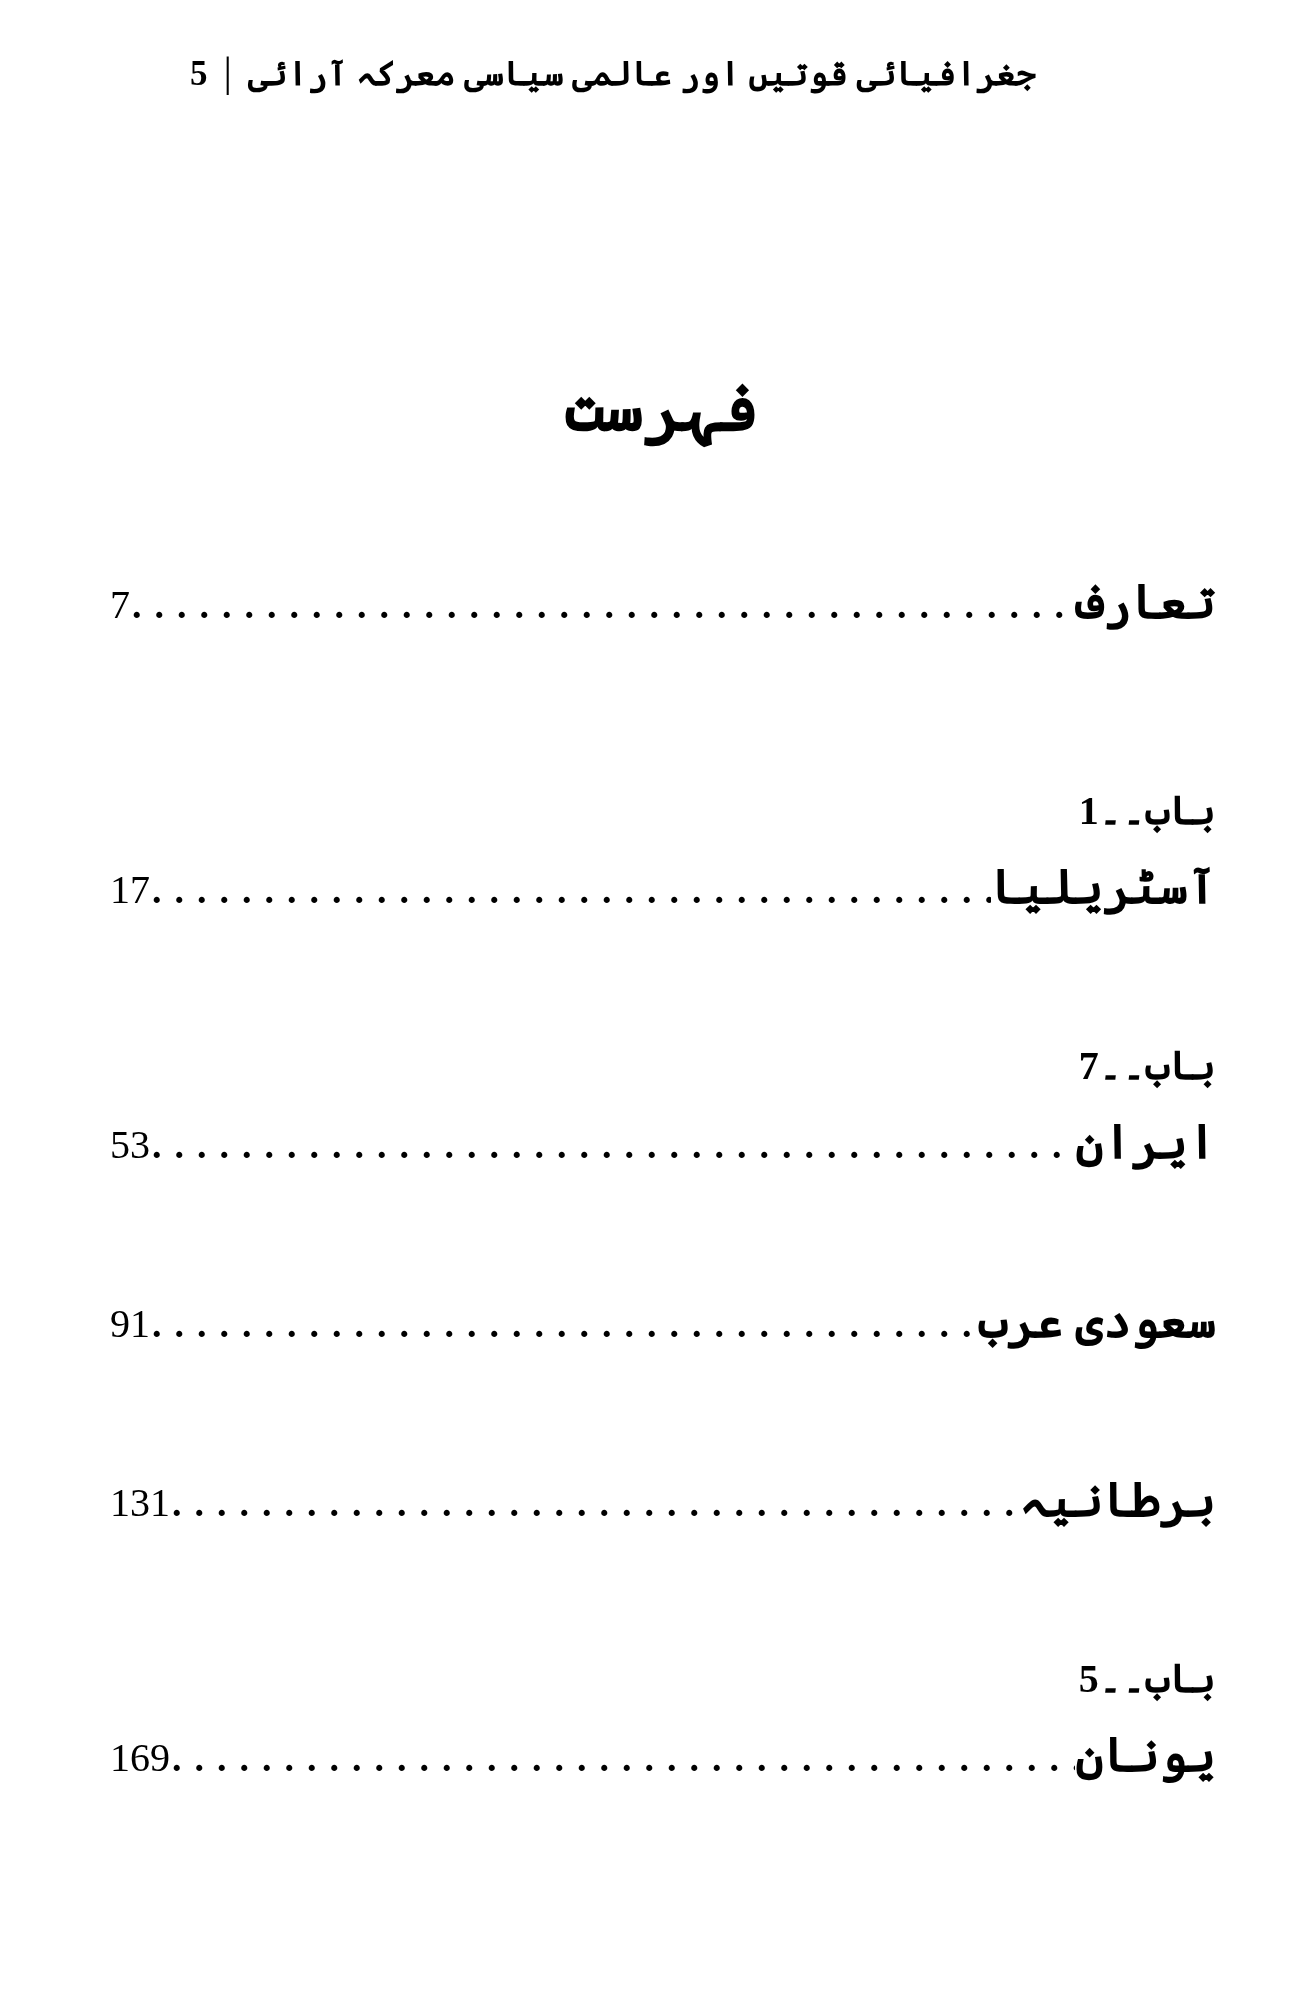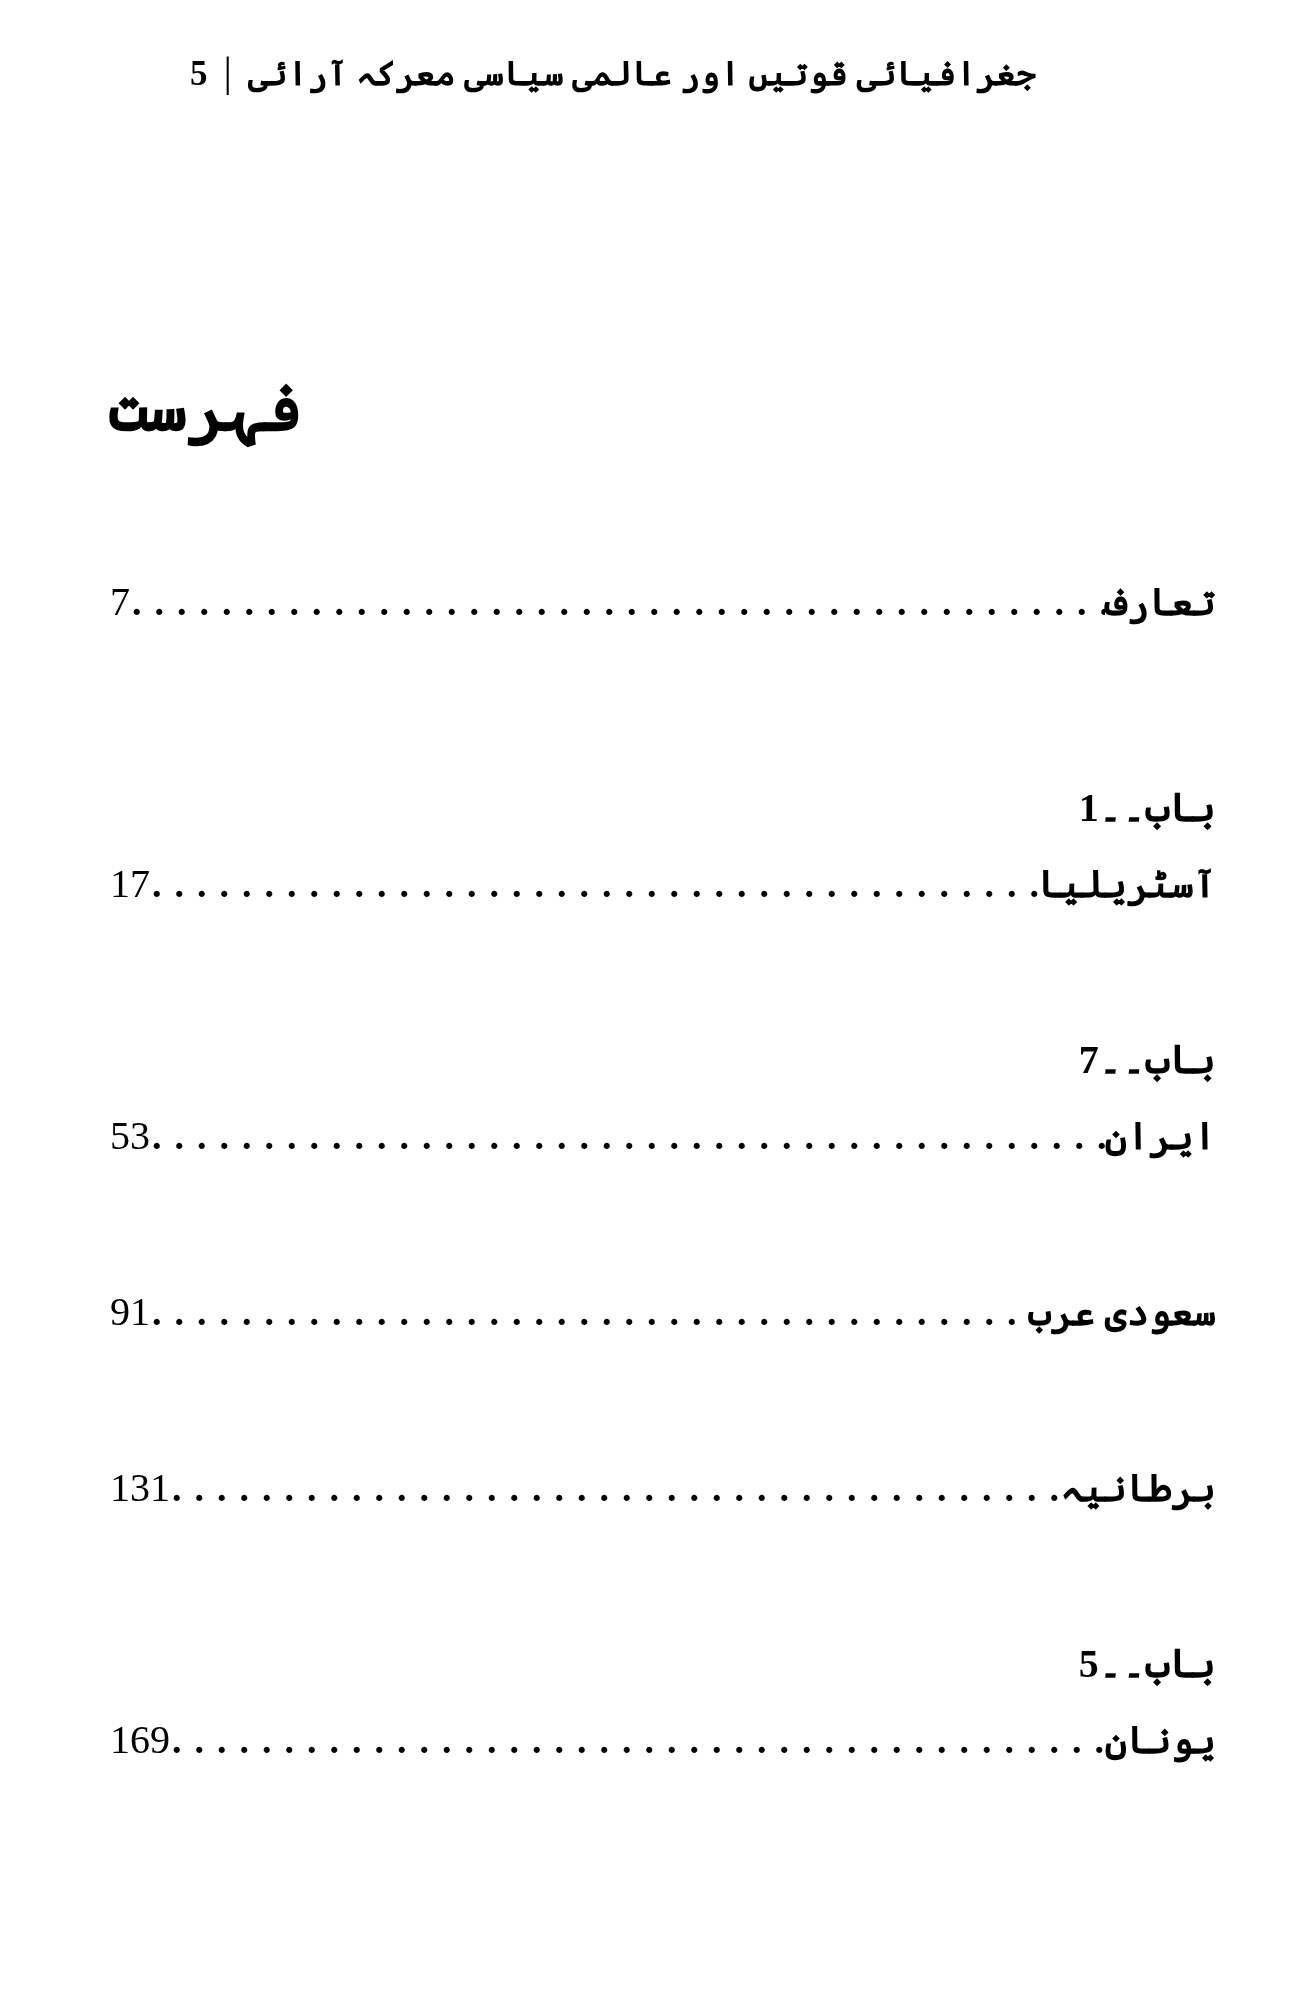"فہرست" .toc-title { text-align: none -> center }
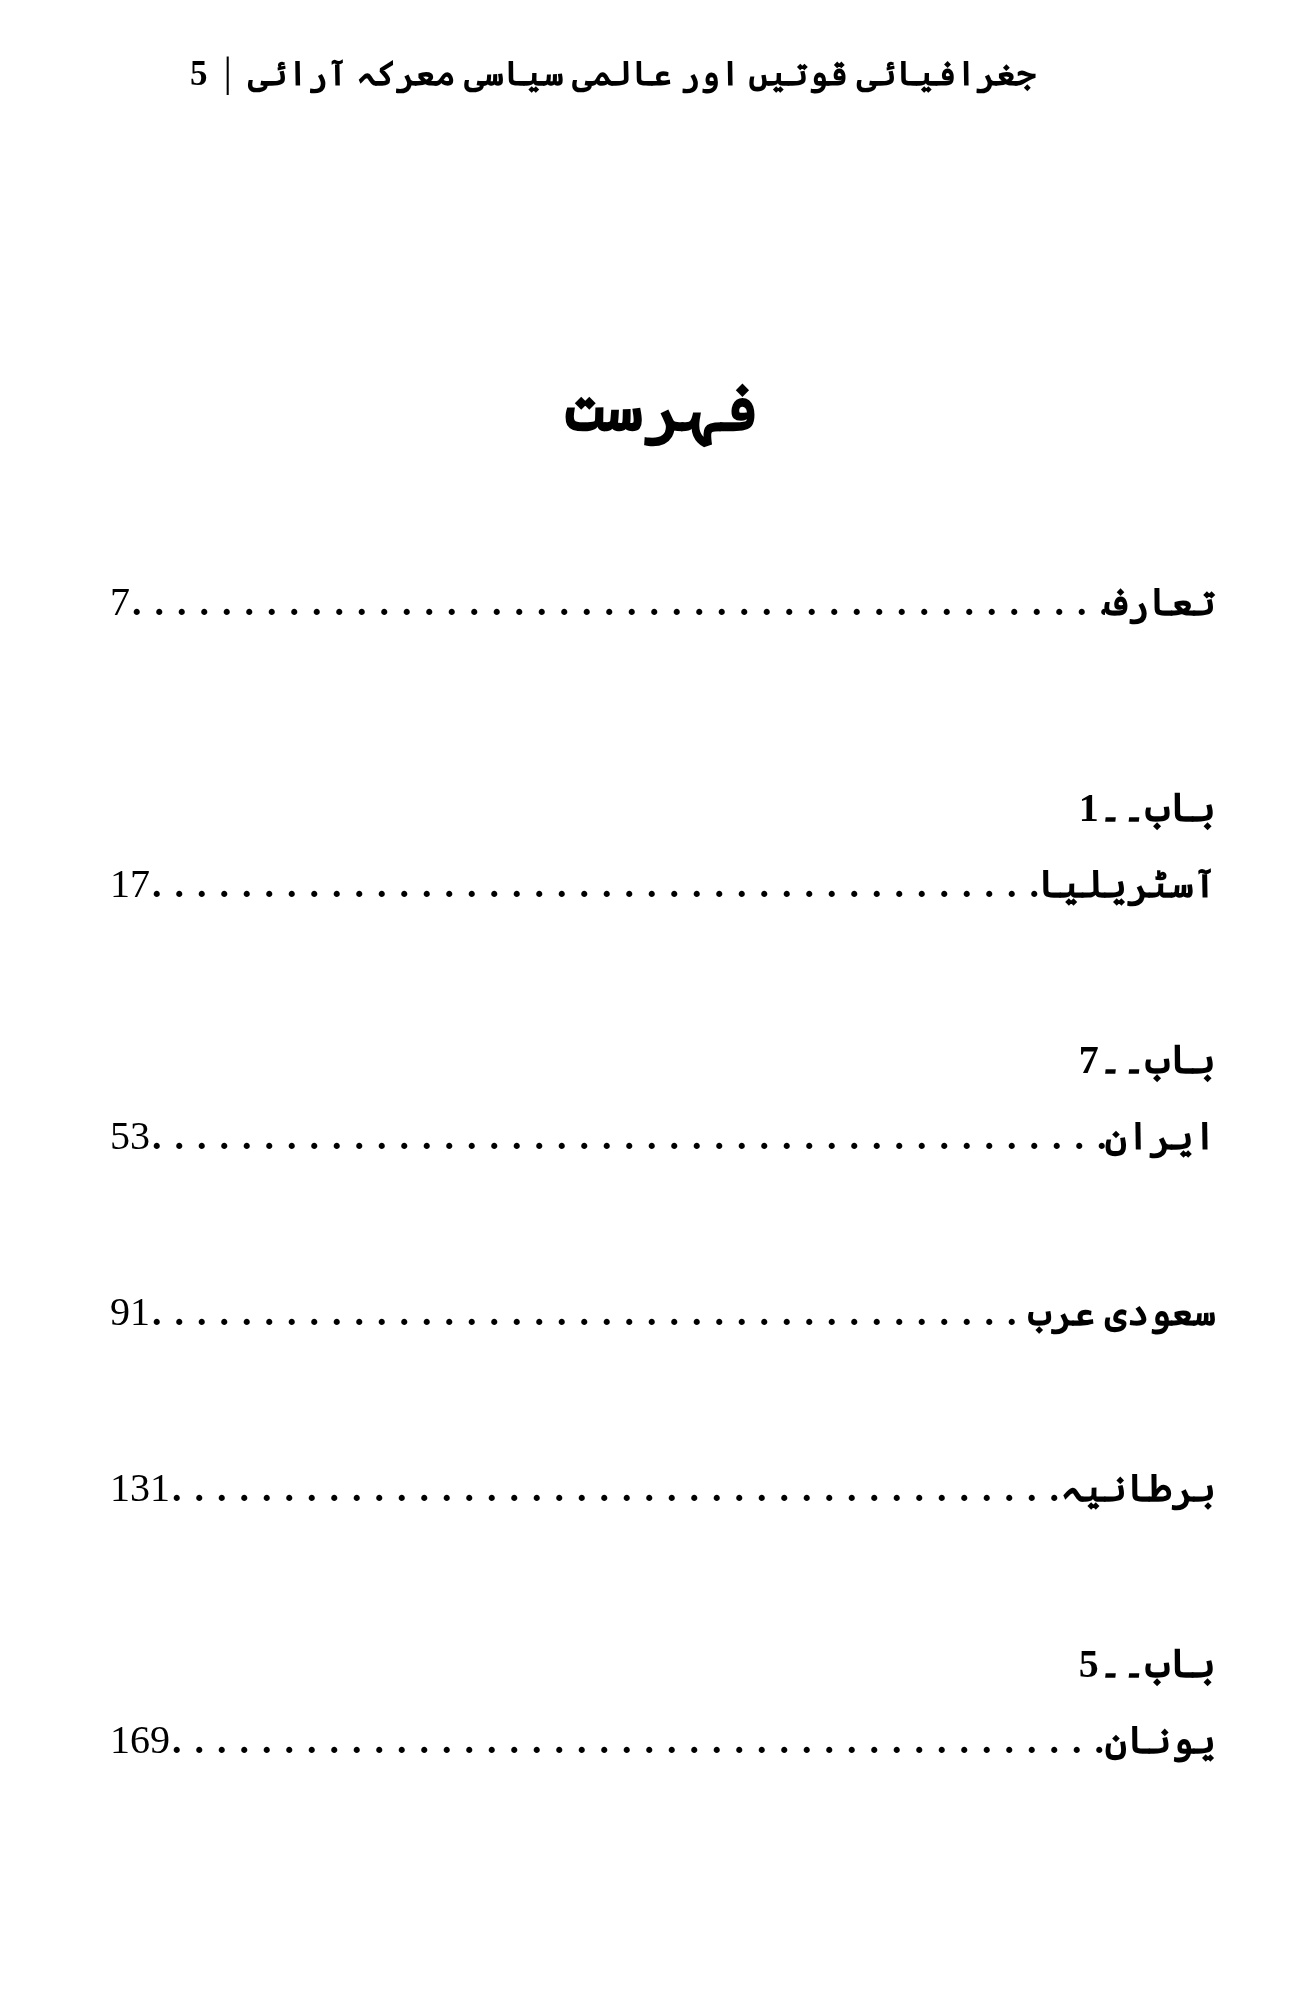"تعارف" .entry-label { font-size: 38px -> 48px }
